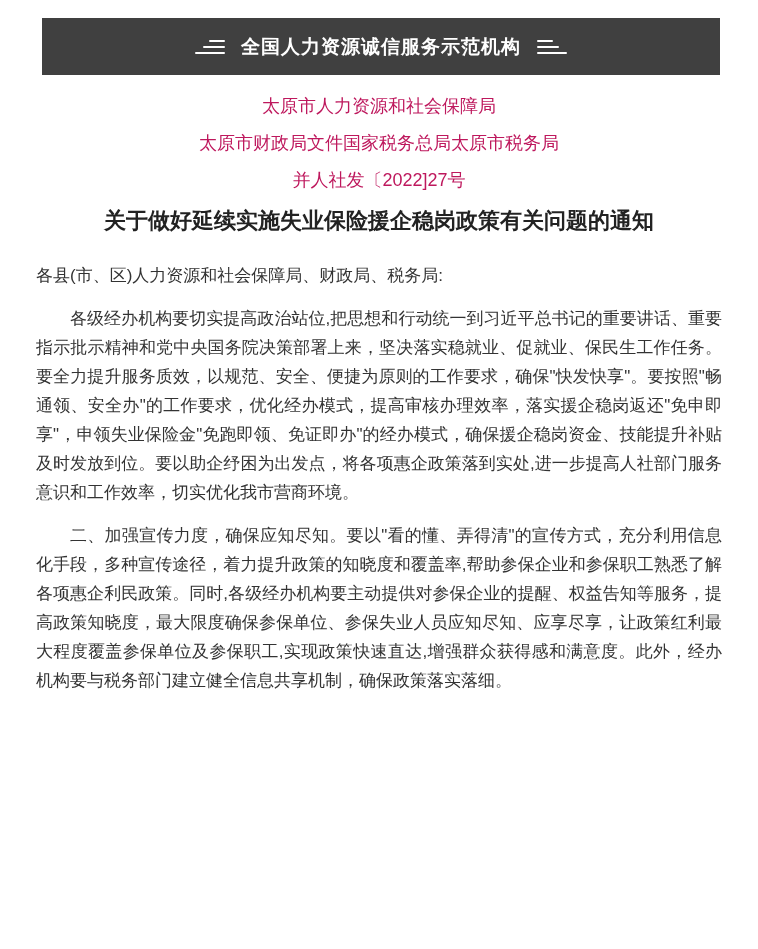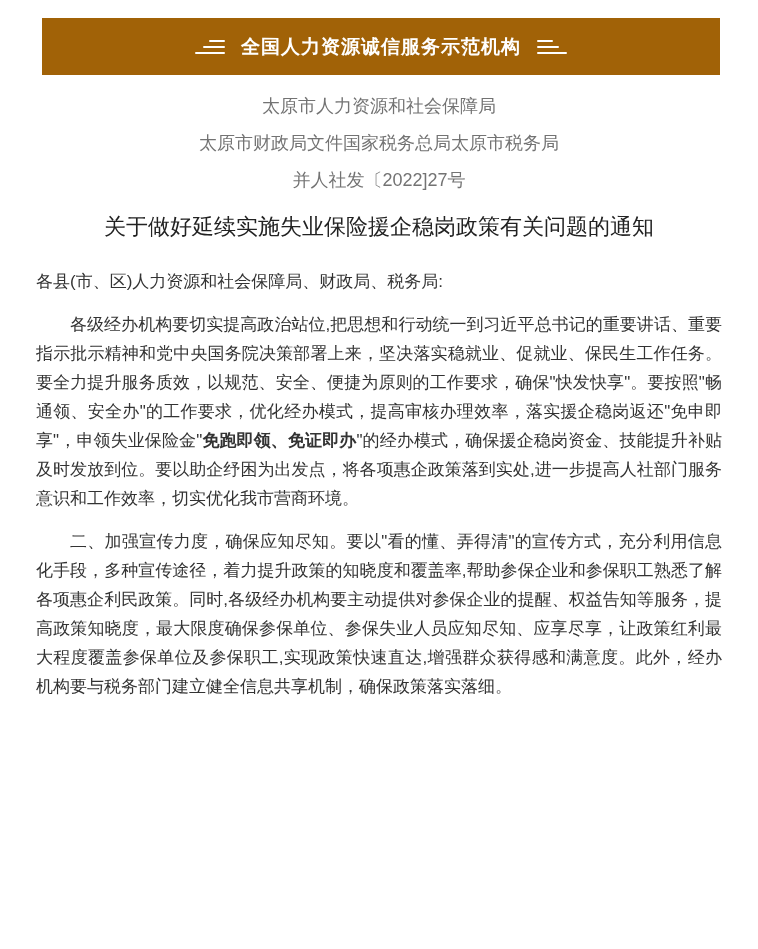"全国人力资源诚信服务示范机构" .banner { background: #a16207 -> #404040 }
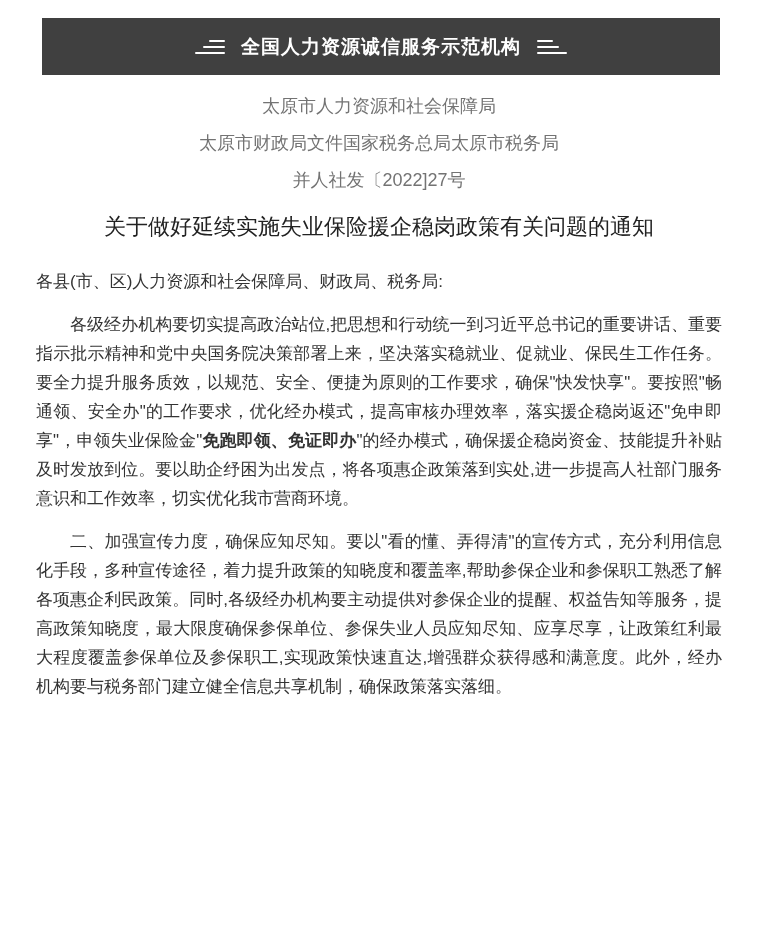"太原市人力资源和社会保障局" .doc-header p { color: #737373 -> #be185d }
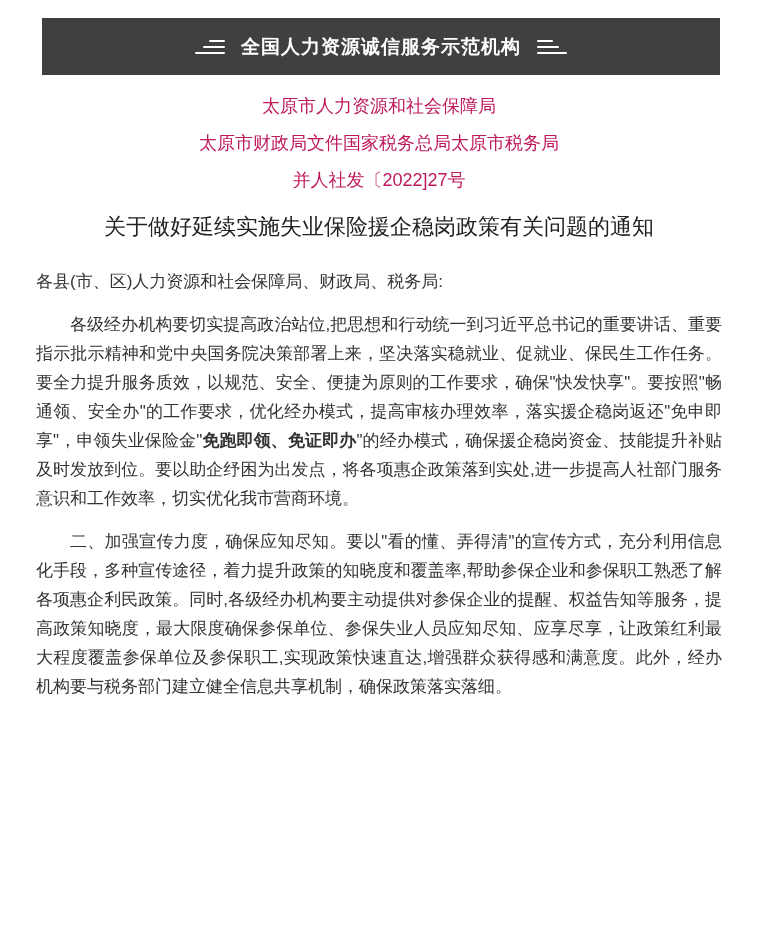"关于做好延续实施失业保险援企稳岗政策有关问题的通知" .doc-title { font-weight: normal -> bold; margin: 10px 10px 0 -> 4px 10px 0 }
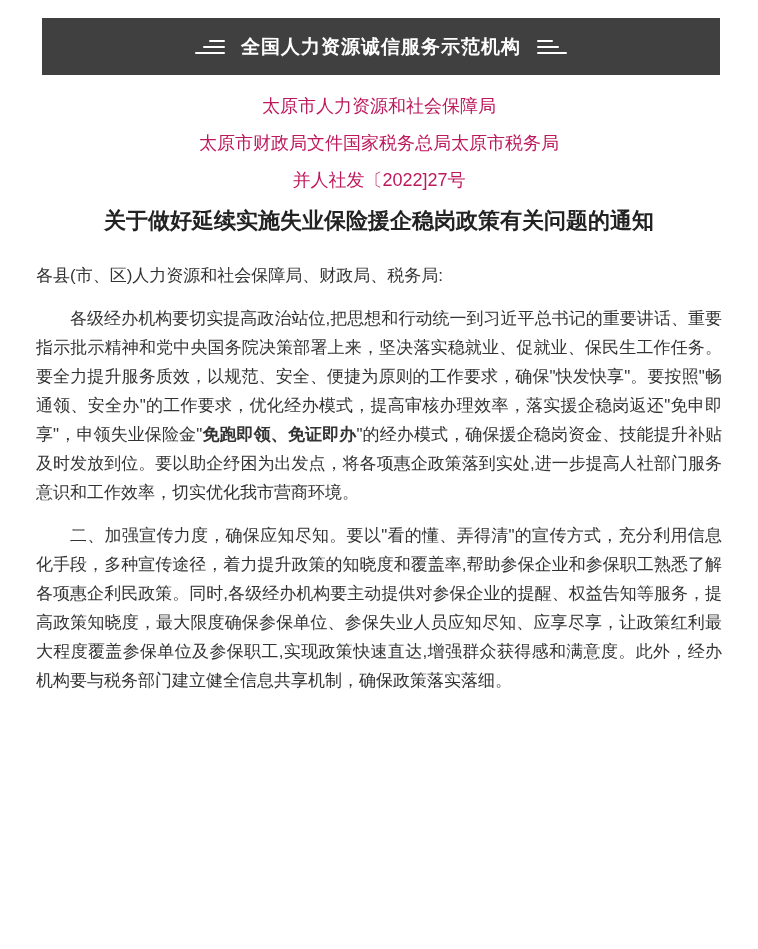"免跑即领、免证即办" .para .seg-bold { font-weight: bold -> normal }
